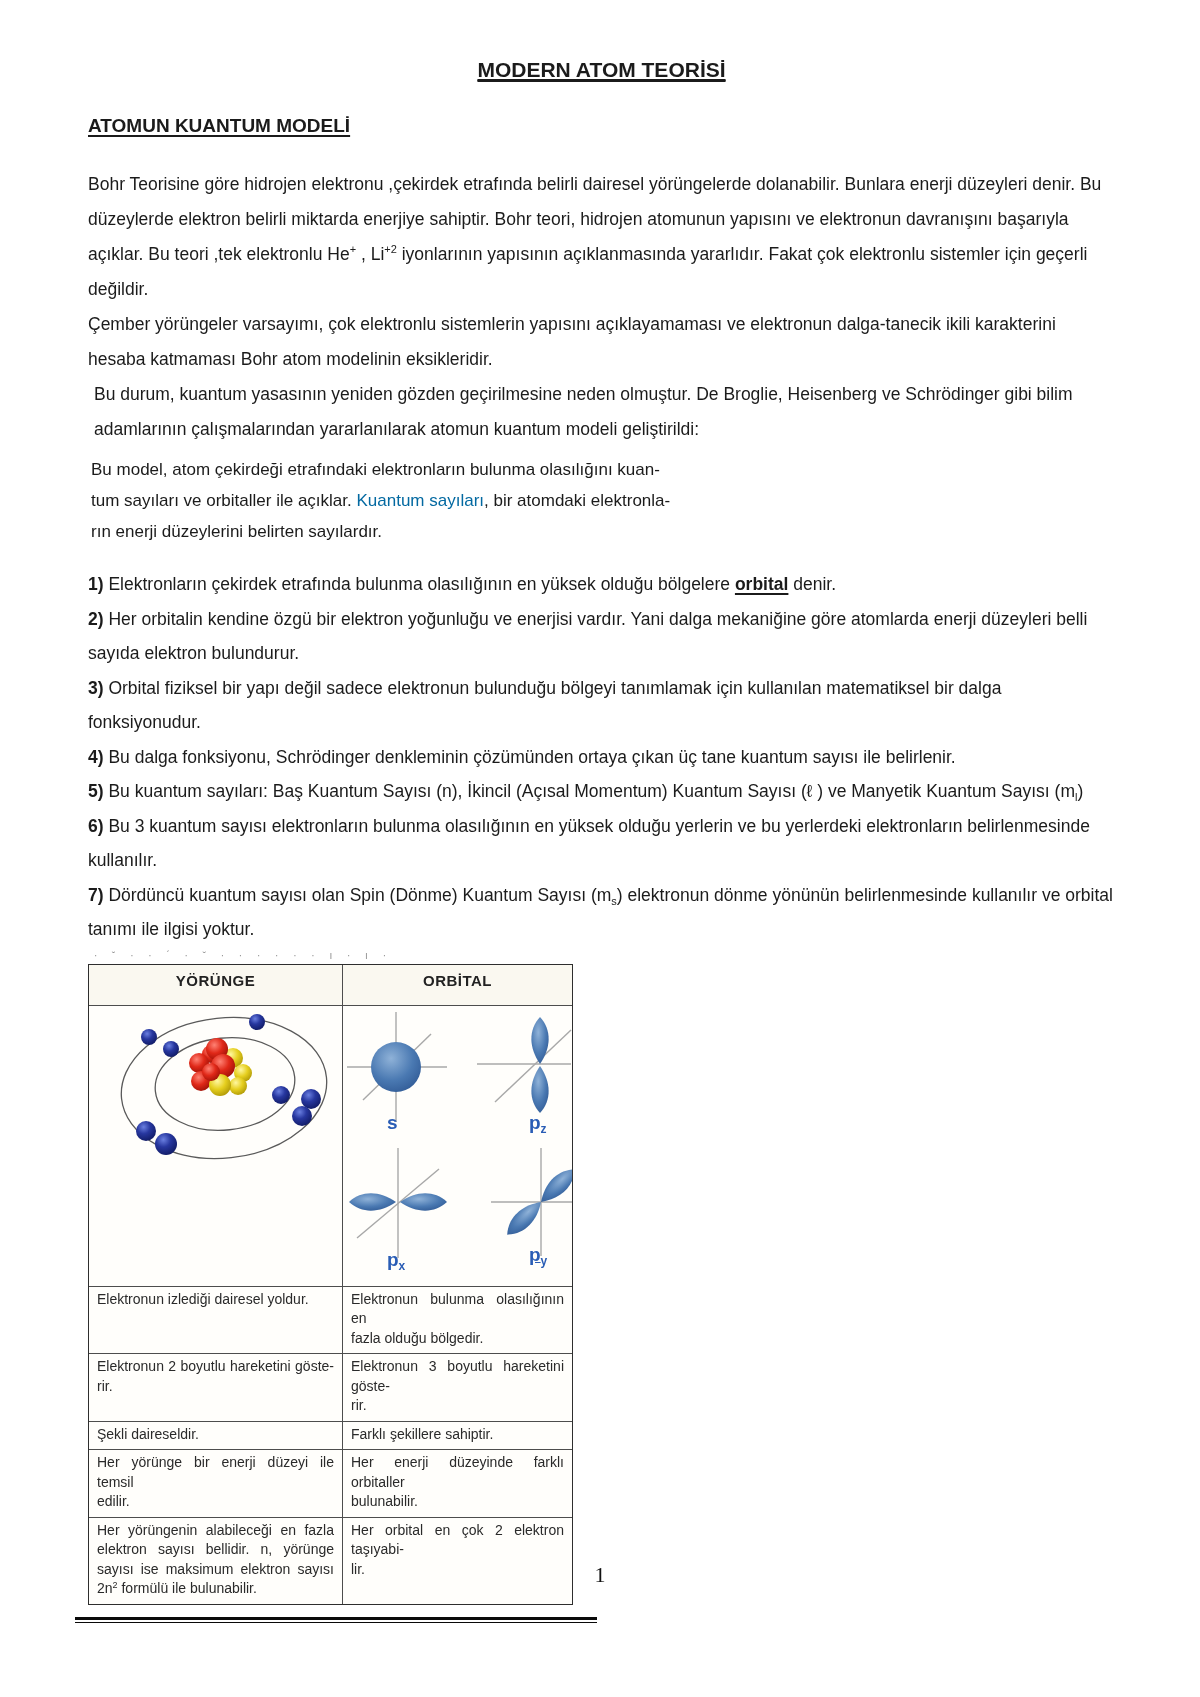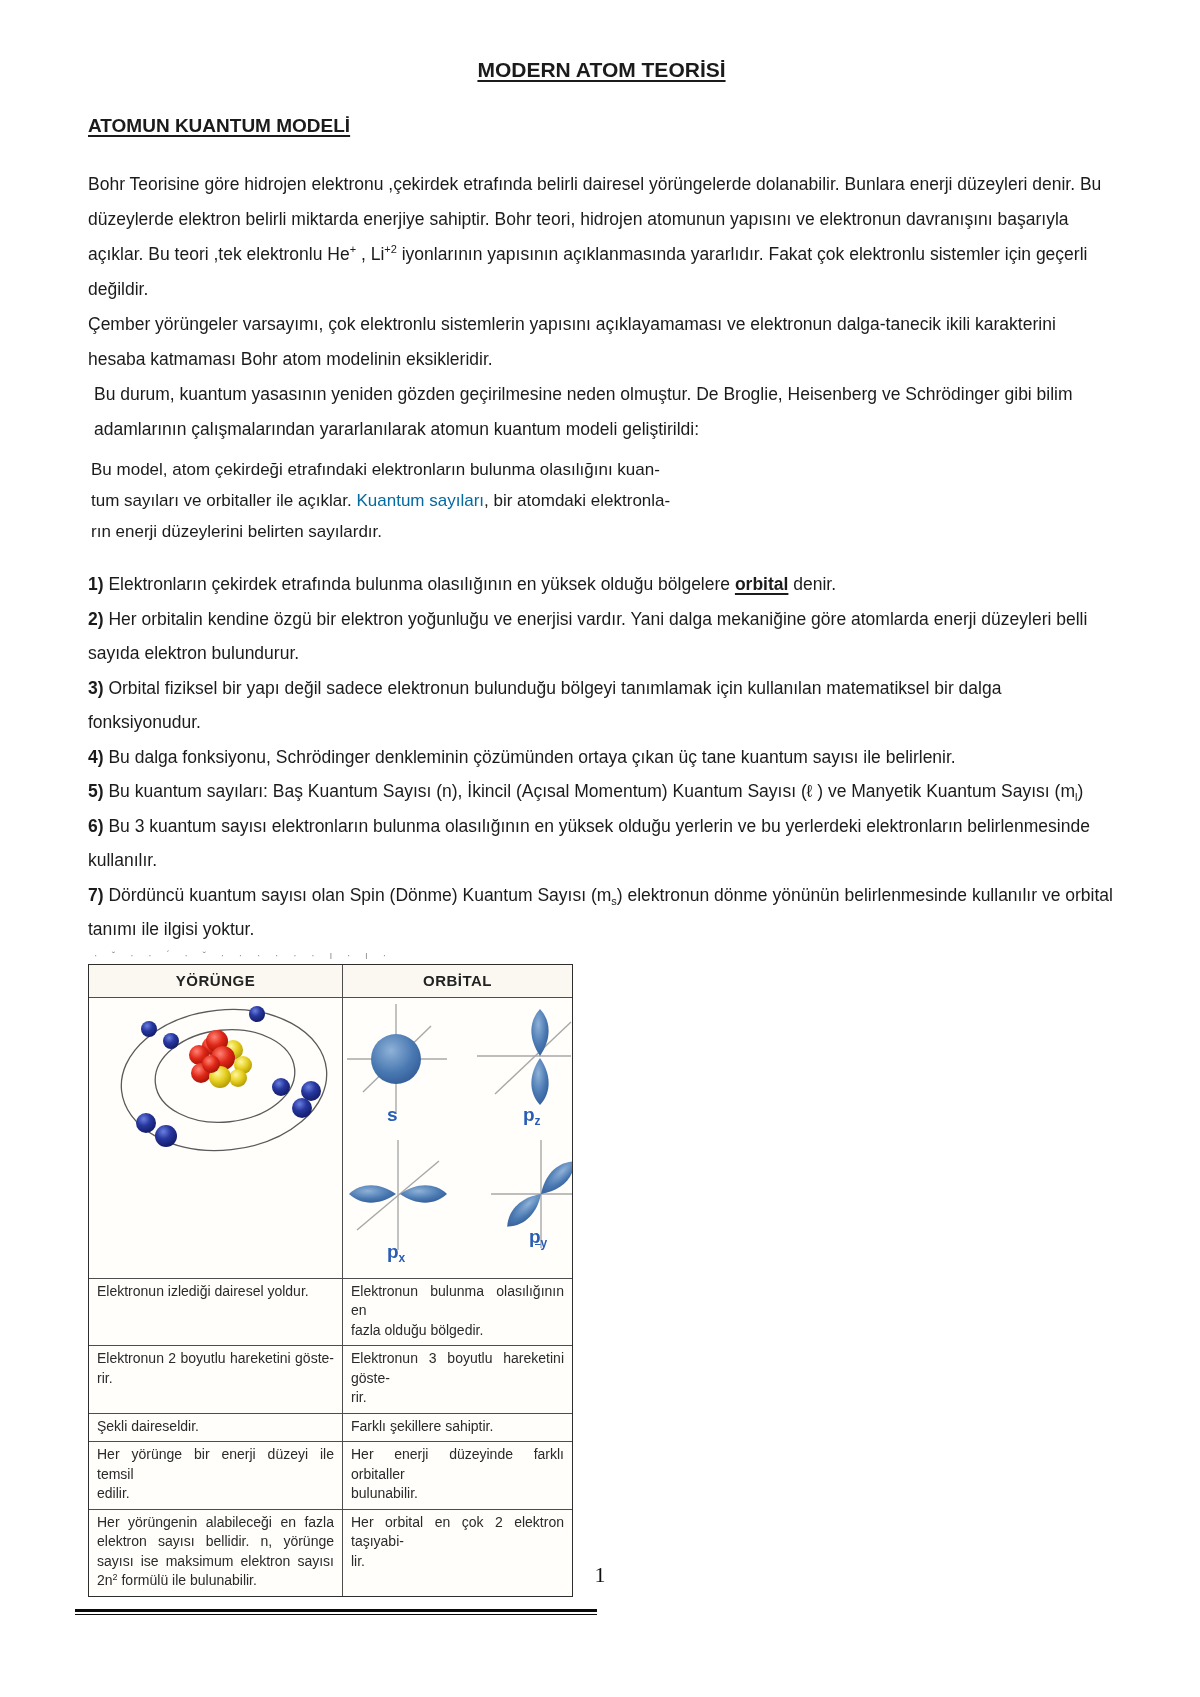"MODERN ATOM TEORİSİ" h1 { text-decoration: none -> underline }
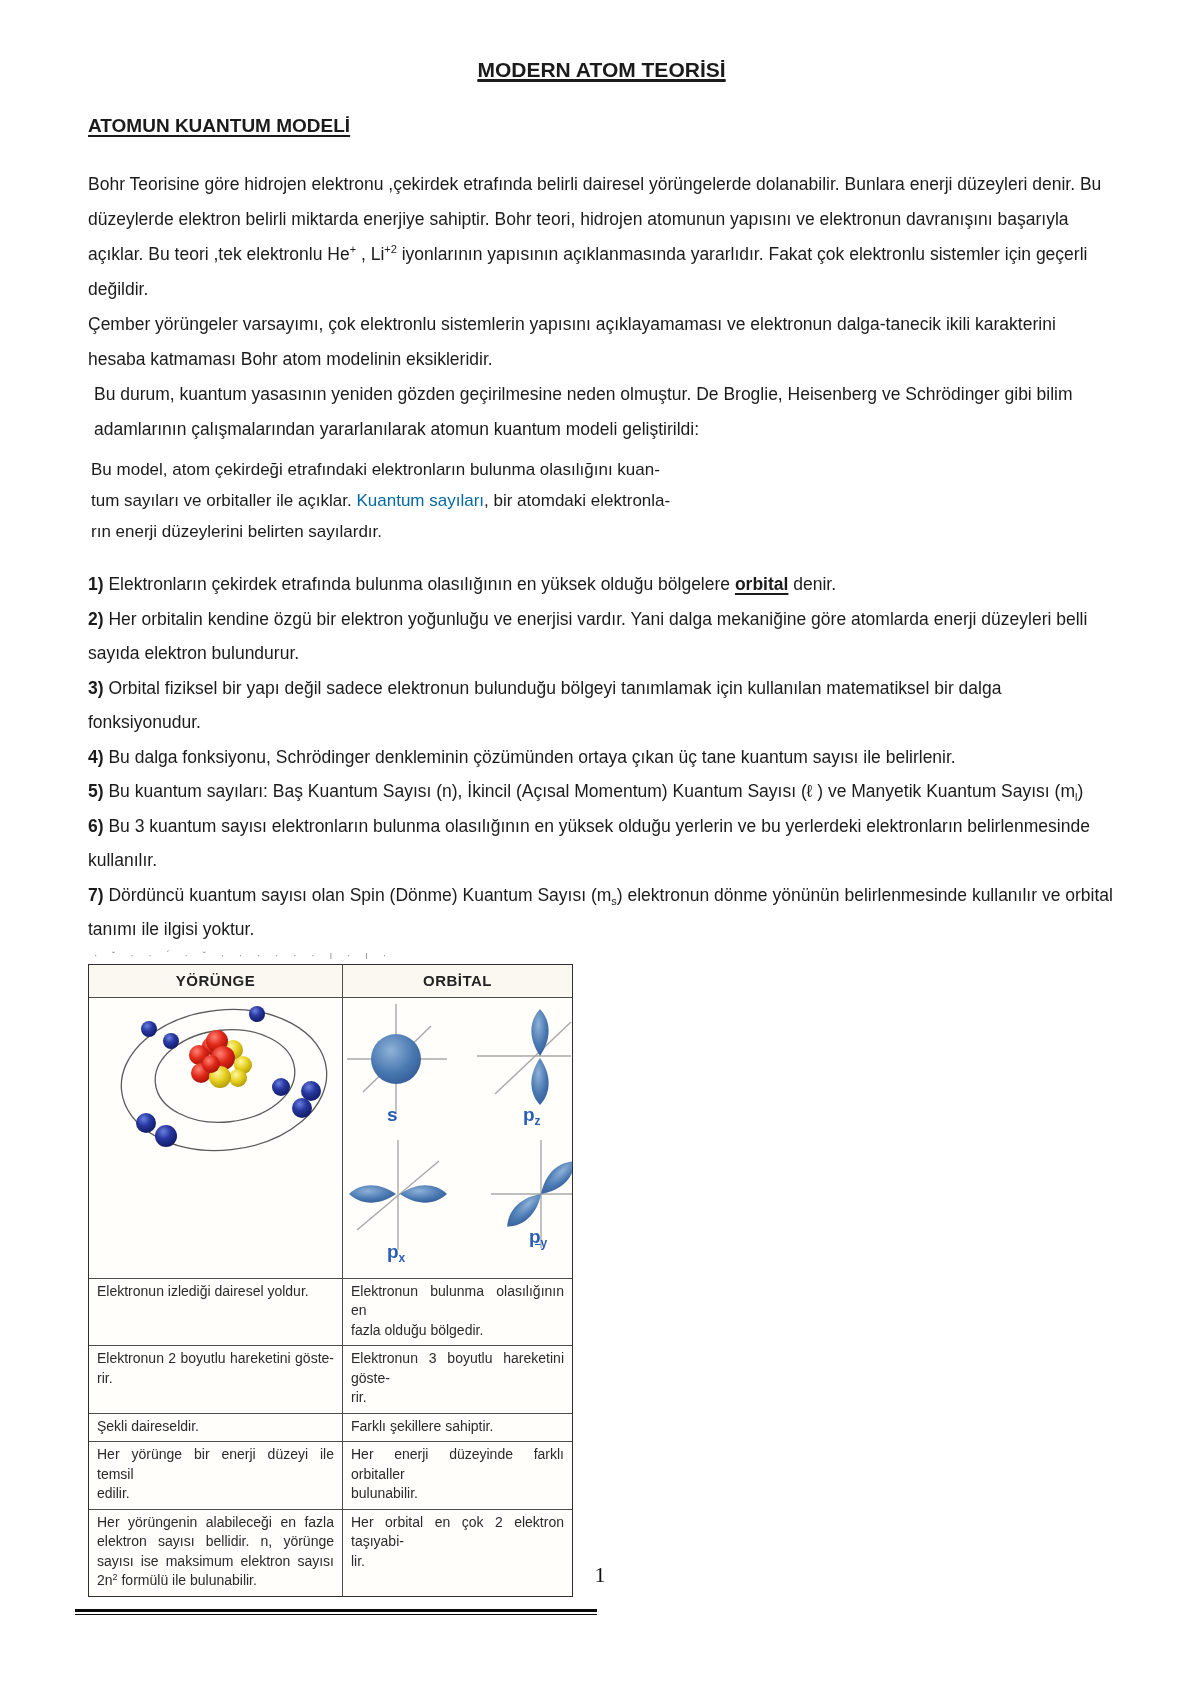"YÖRÜNGE" .hcell { height: 32px -> 40px }
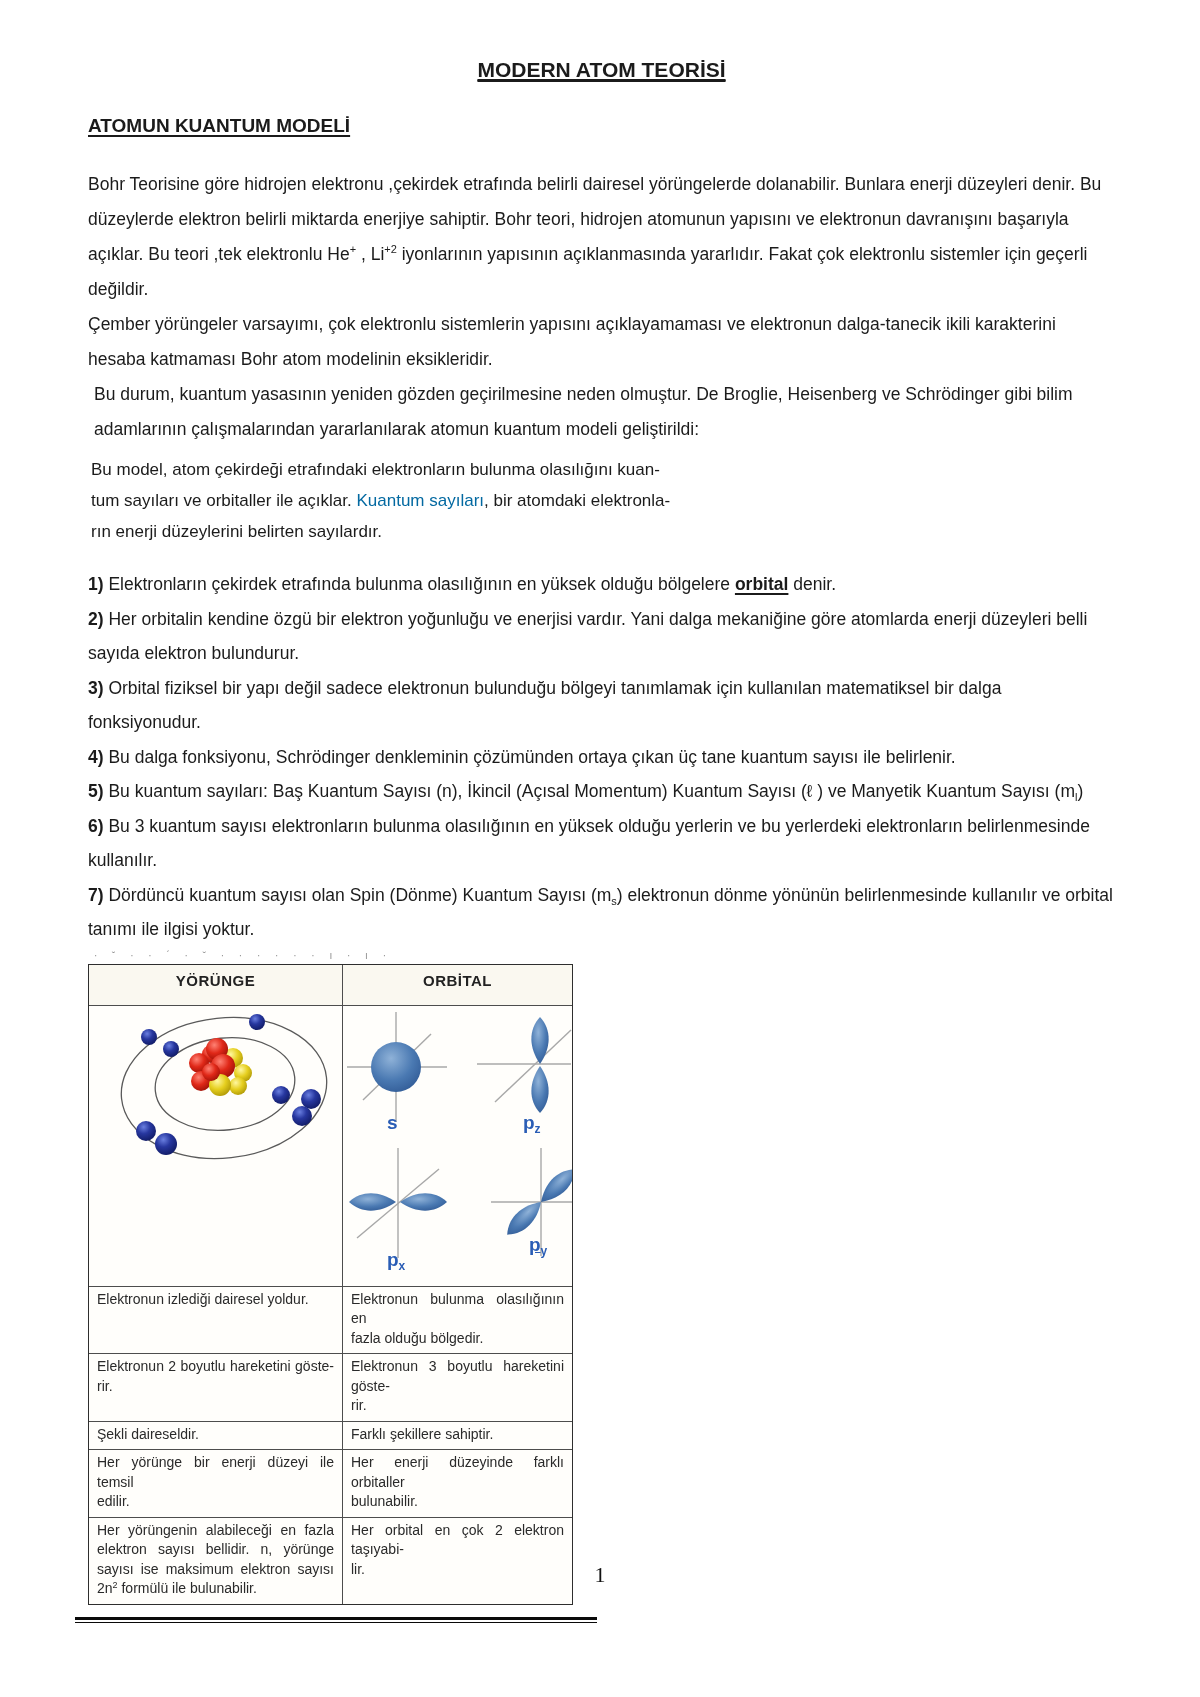"pz" div.olabel { left: 180px -> 186px }
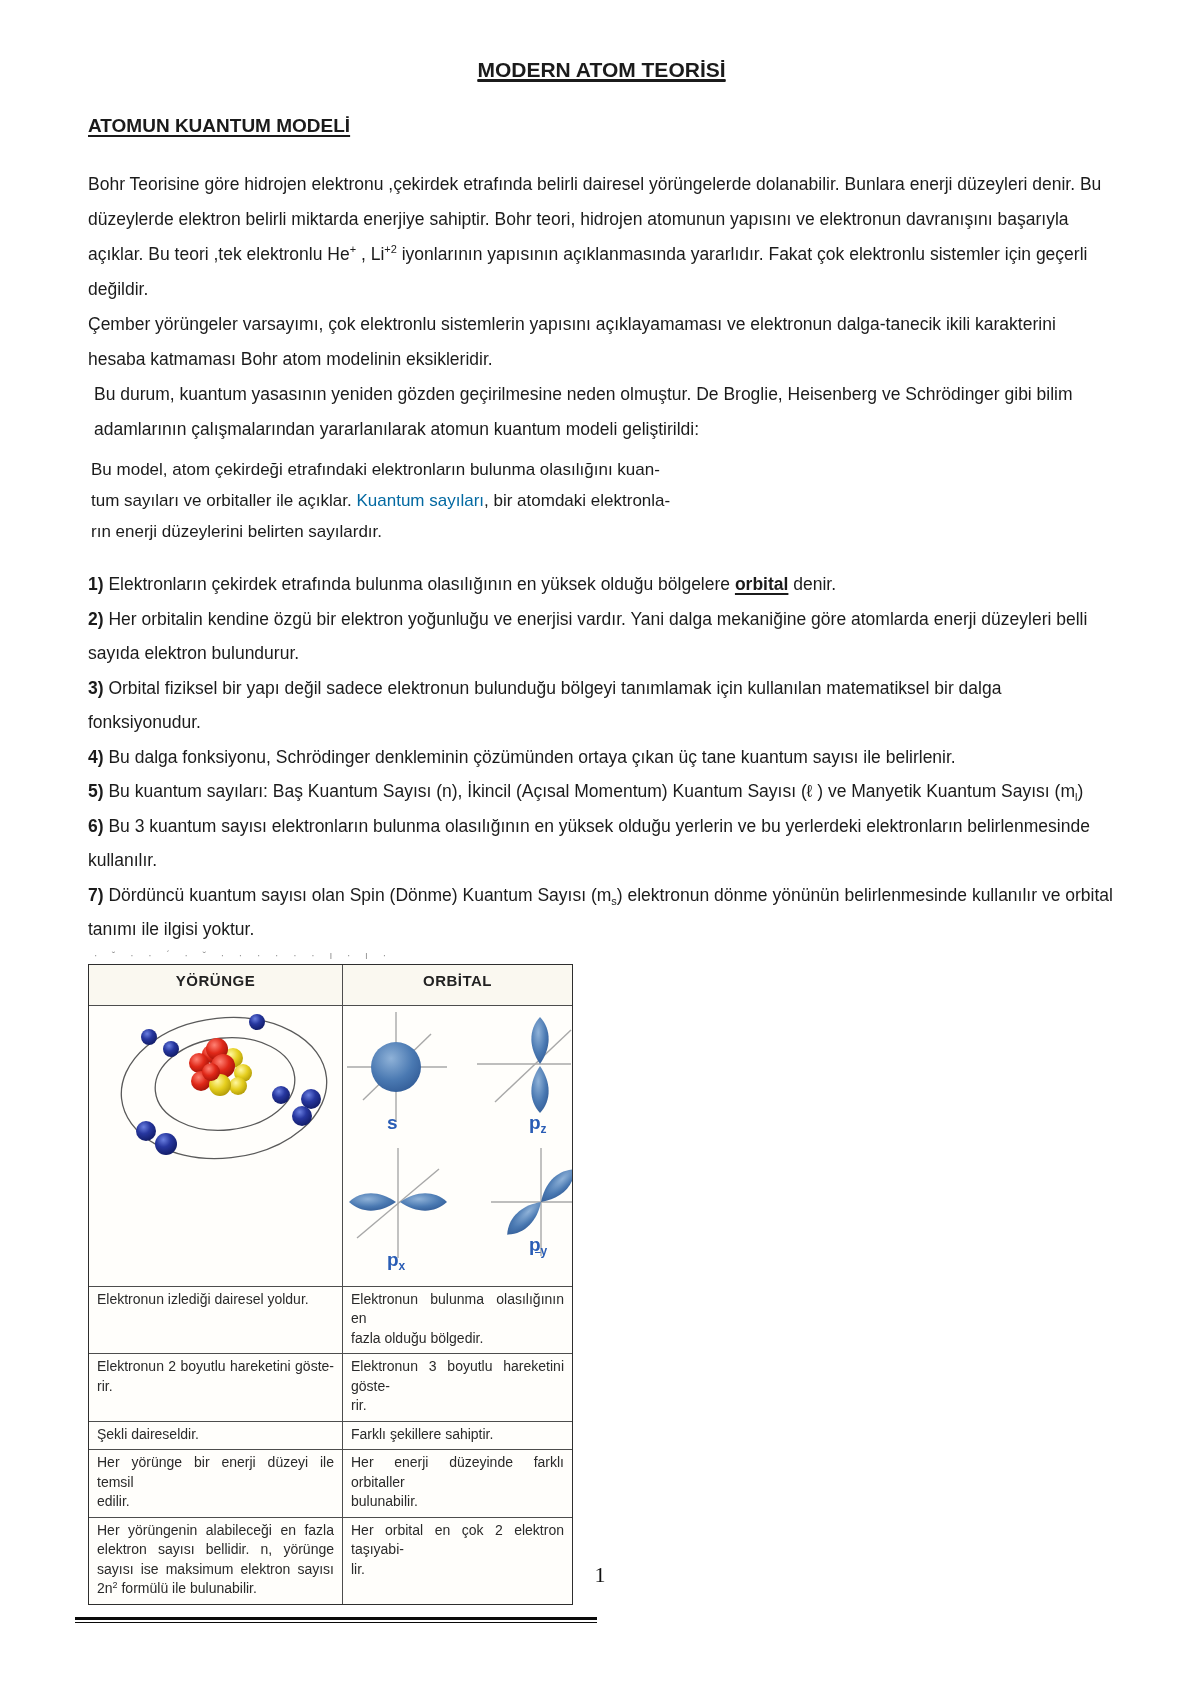"py" div.olabel { top: 228px -> 238px }
